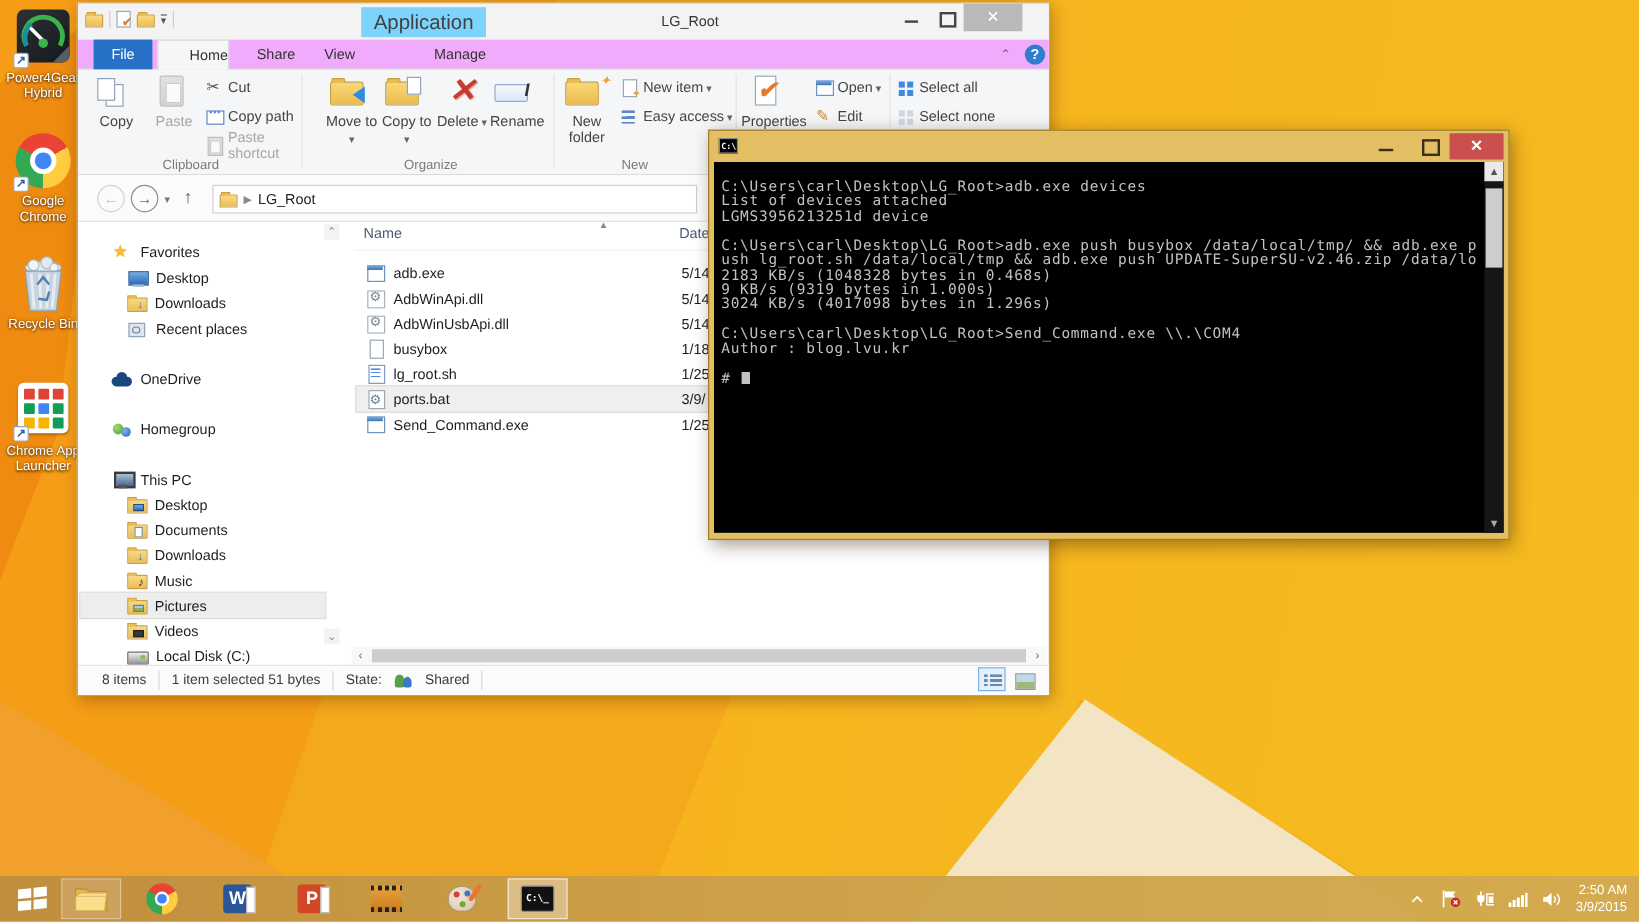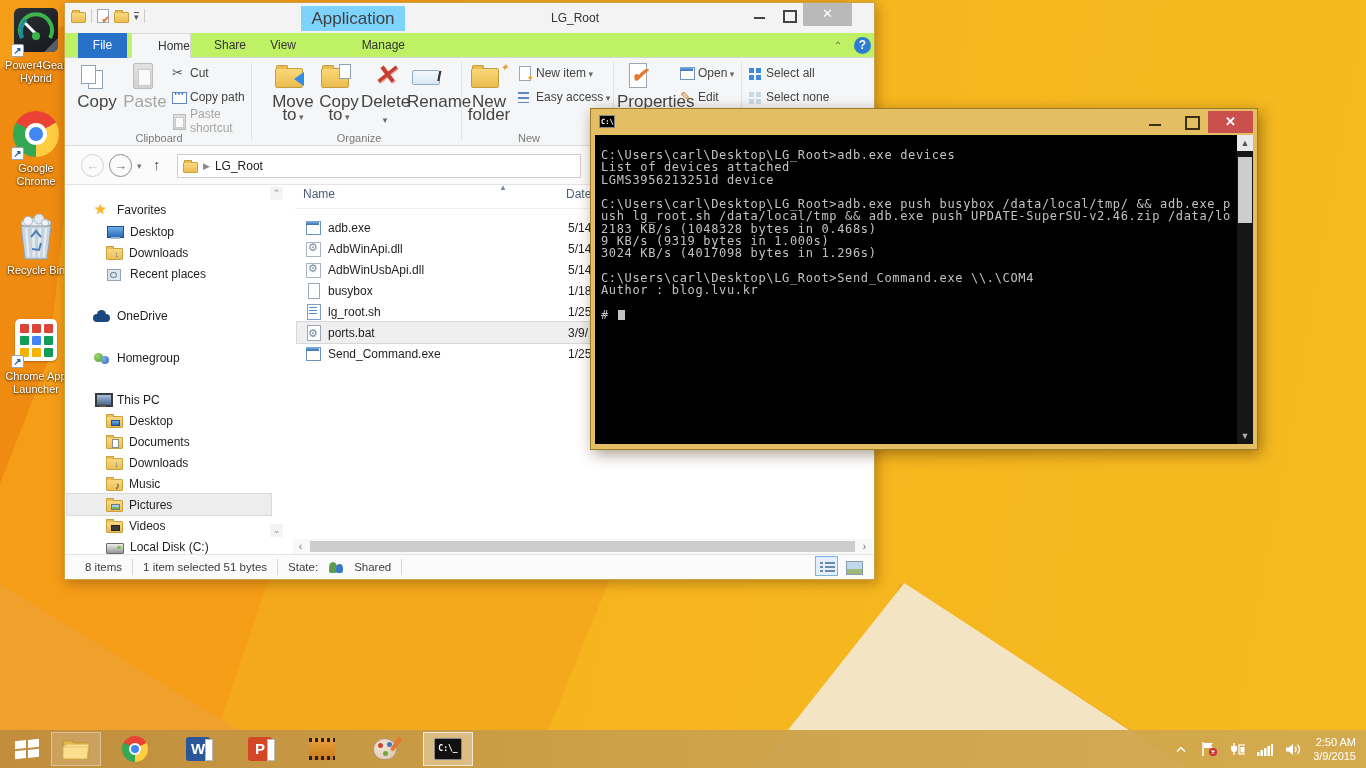"File" .tabrow { background: #bef264 -> #f0abfc }
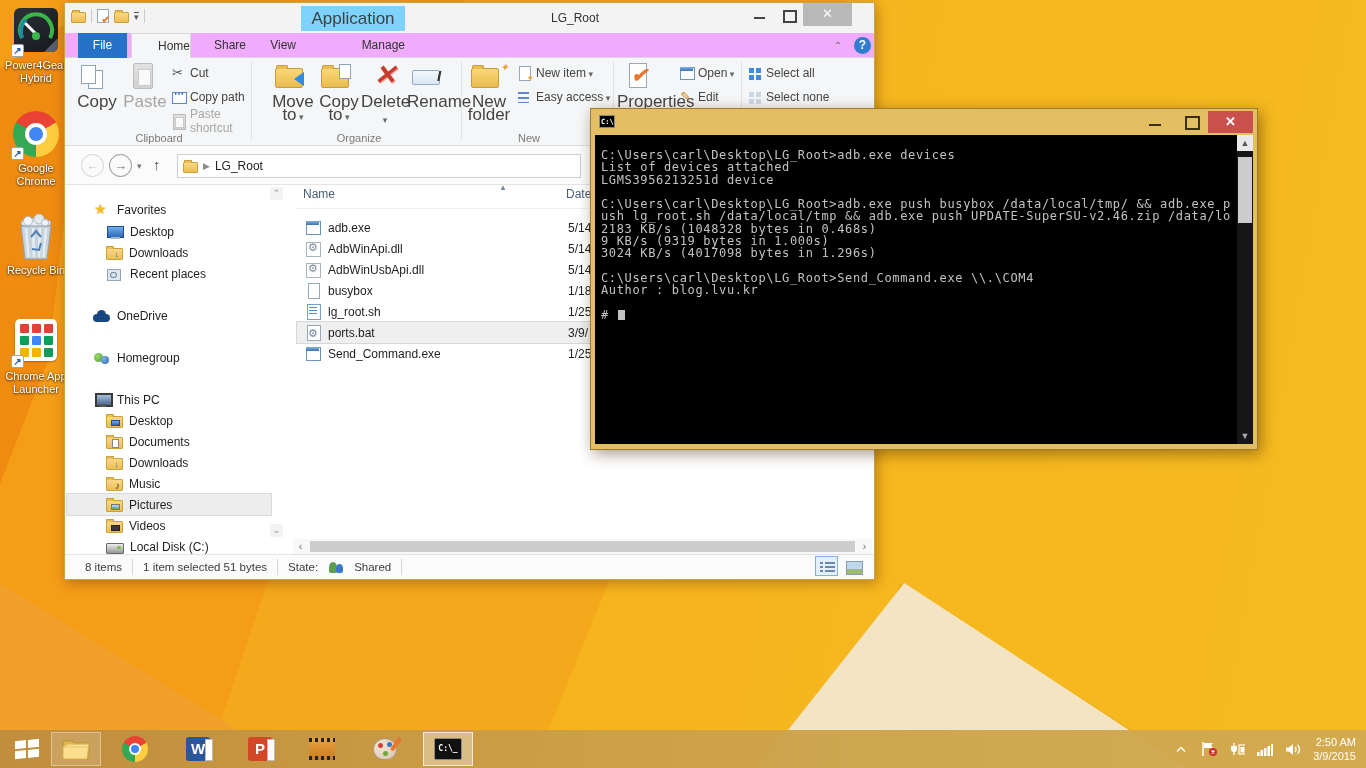"Copy" .bigbtn .blbl { font-size: 17px -> 12px }
